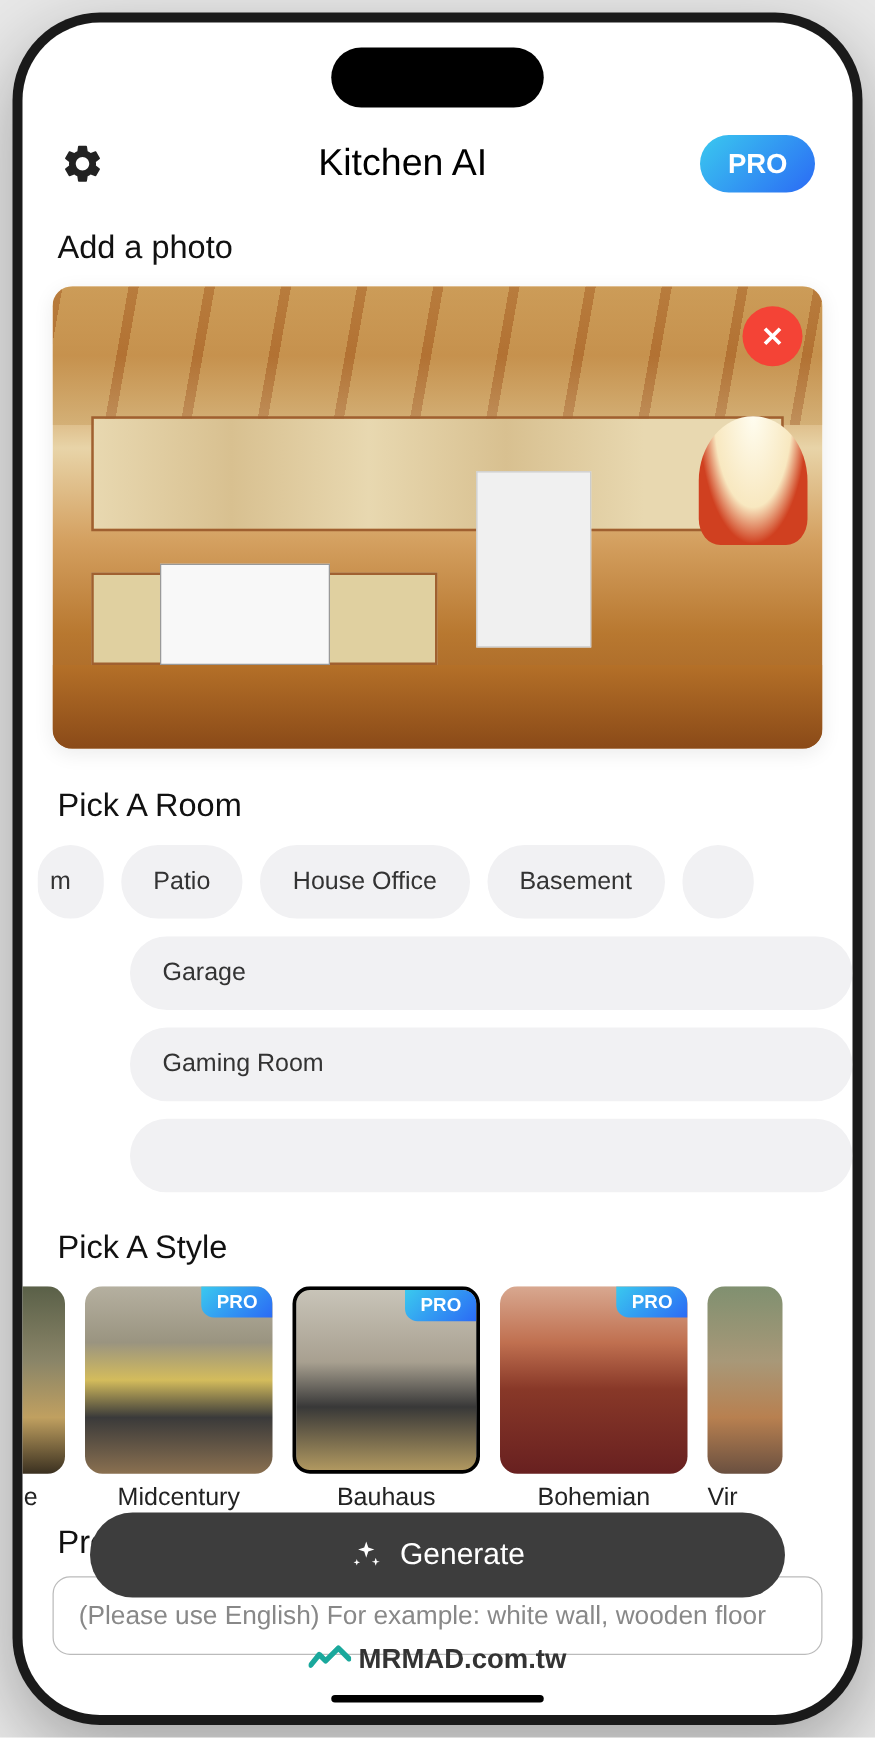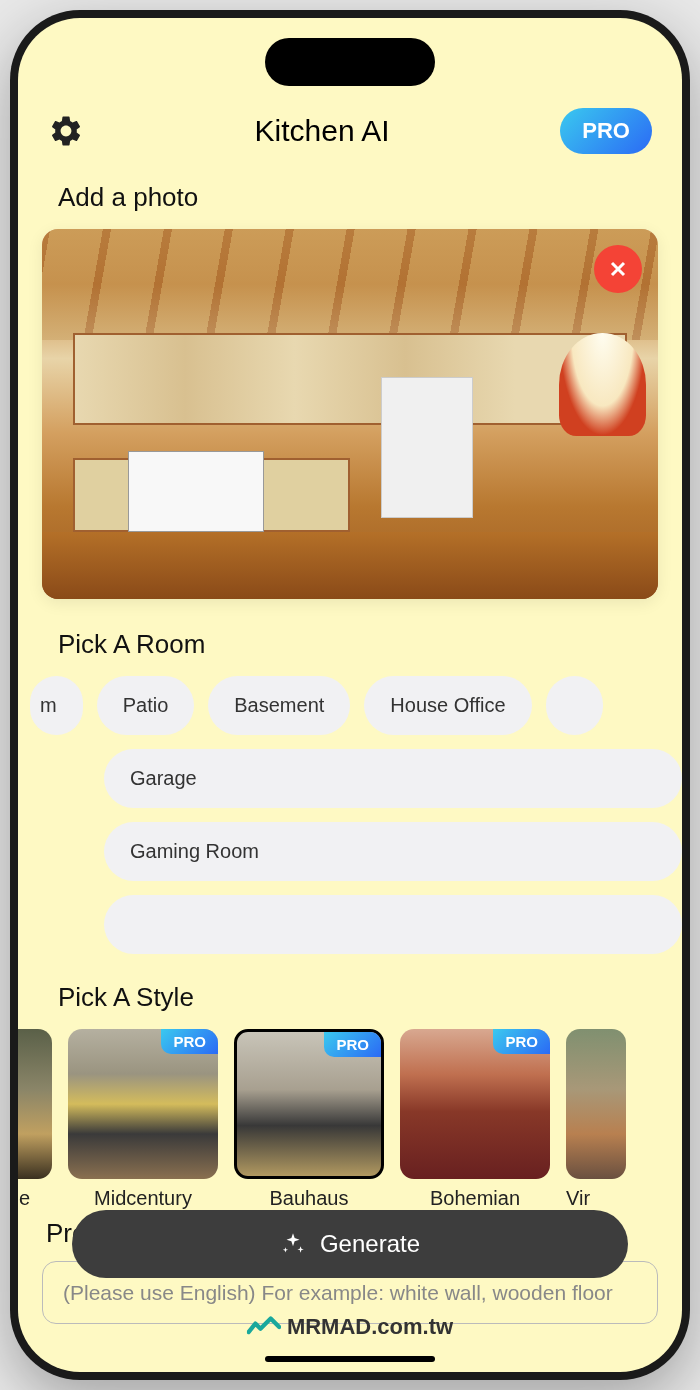"Kitchen AI" .phone-inner { background: #fef9c3 -> #ffffff }
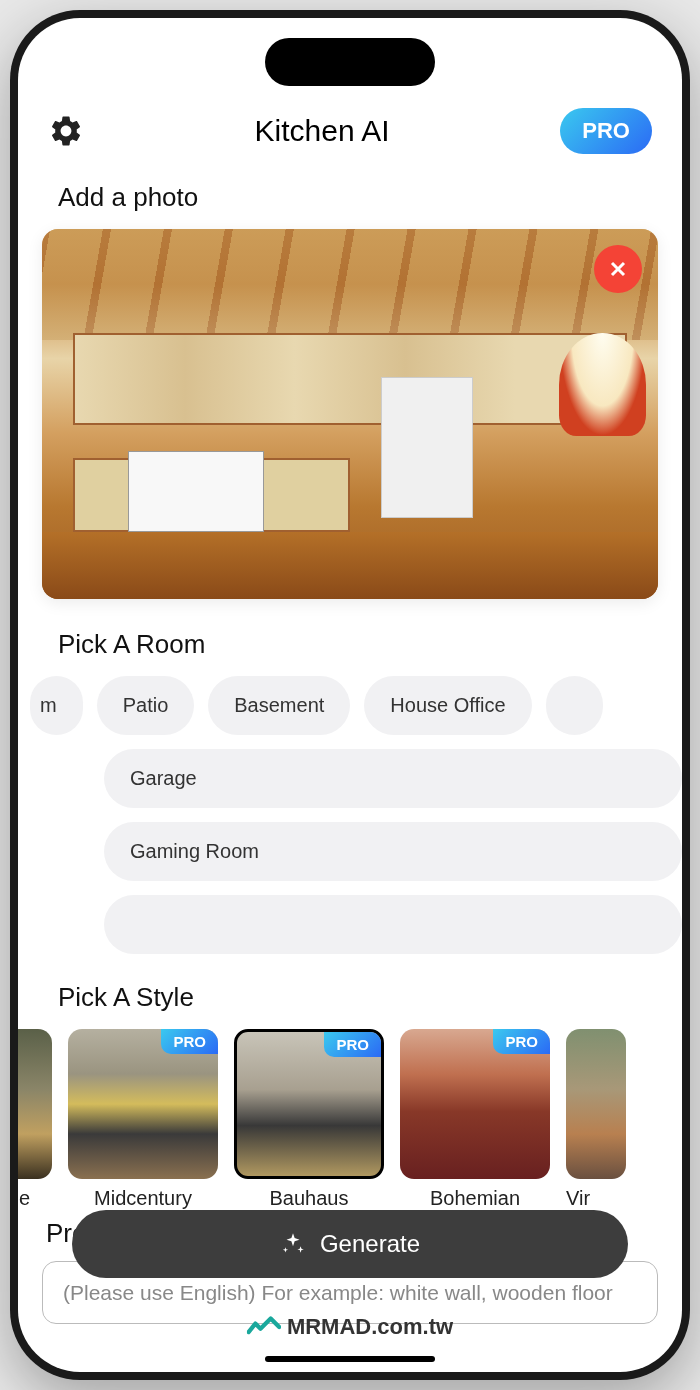"Add a photo" .section-title { margin-left: 12px -> none }
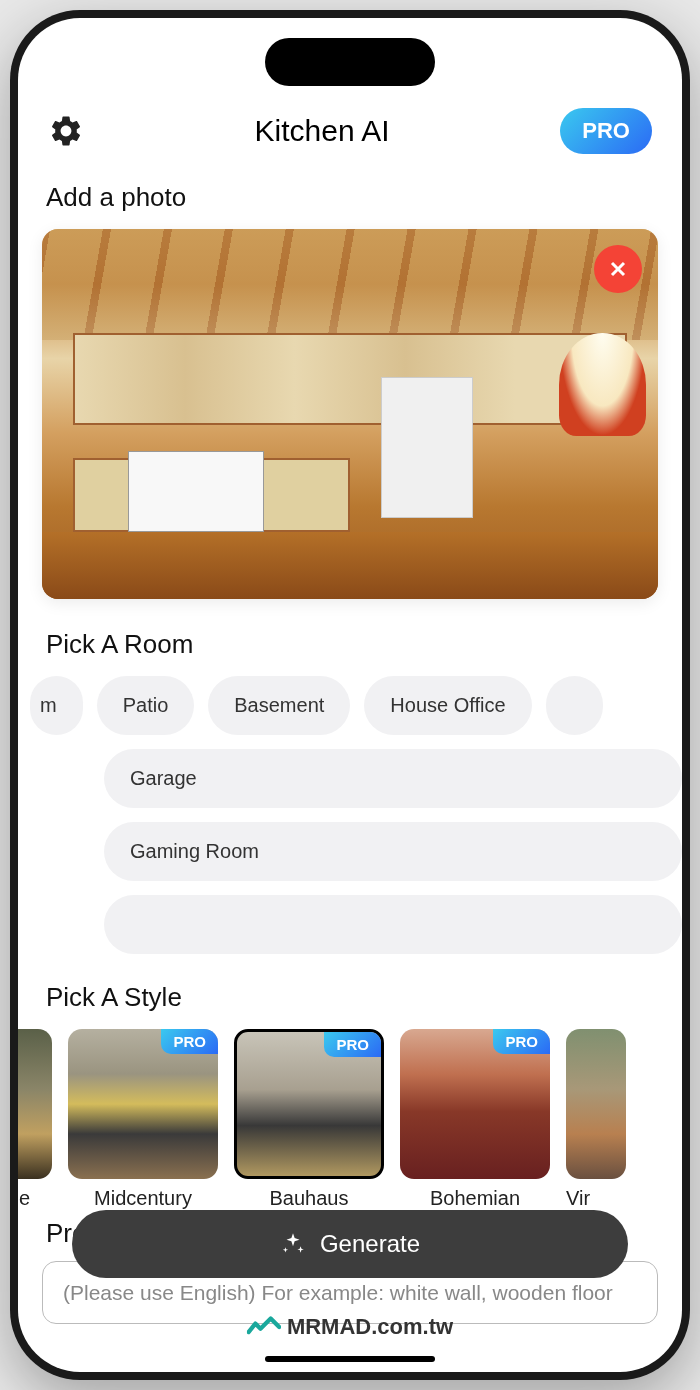"Basement" div.room-chip { order: before "House Office" -> after "House Office" }
